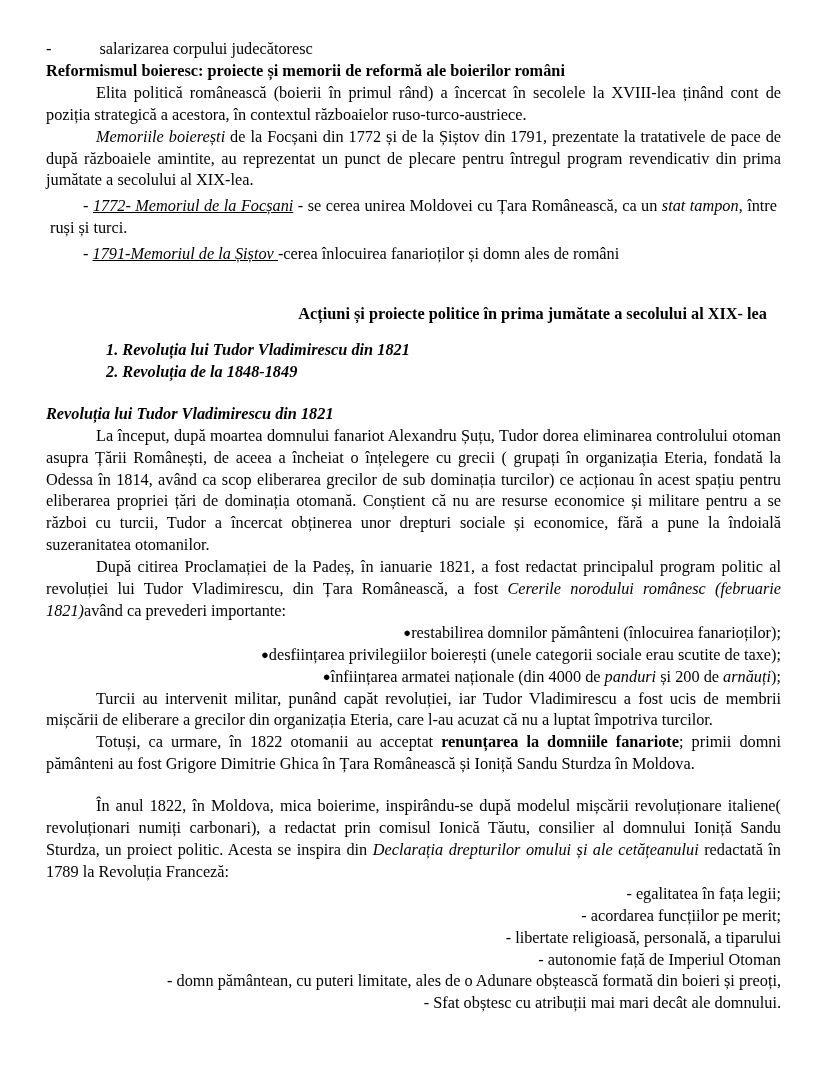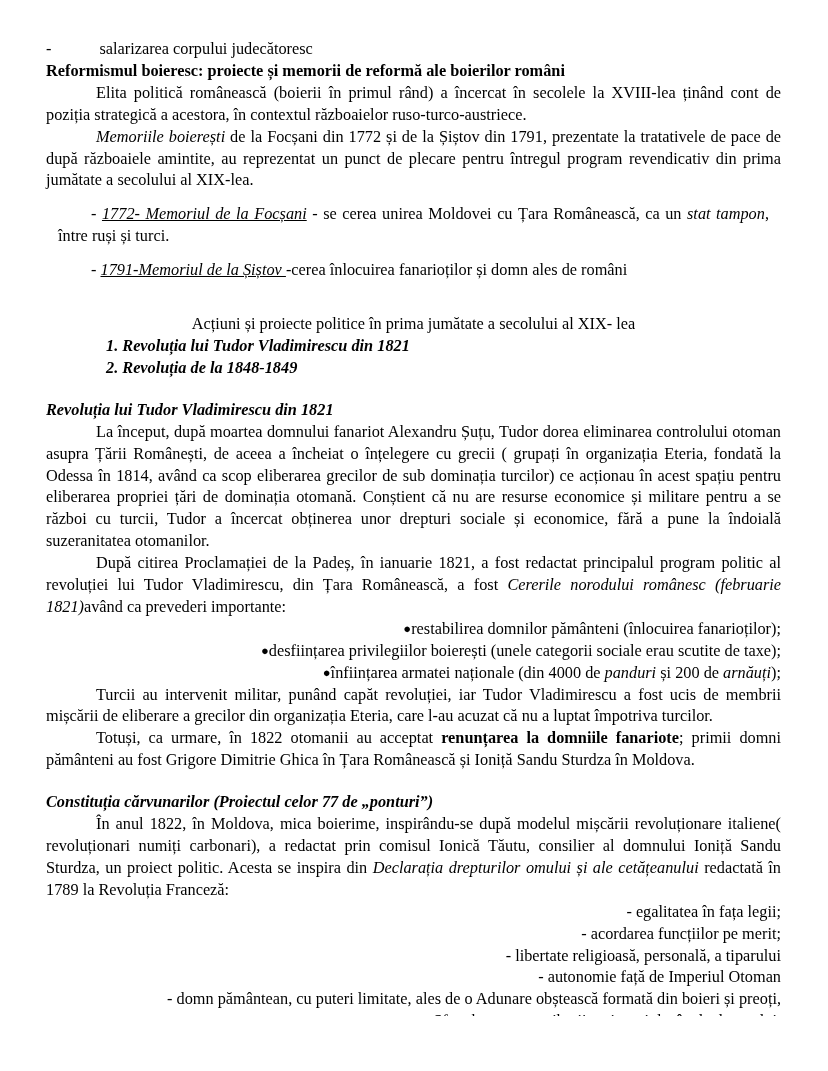"- 1772- Memoriul de la" .dashitem { margin: 12px -> 4px }
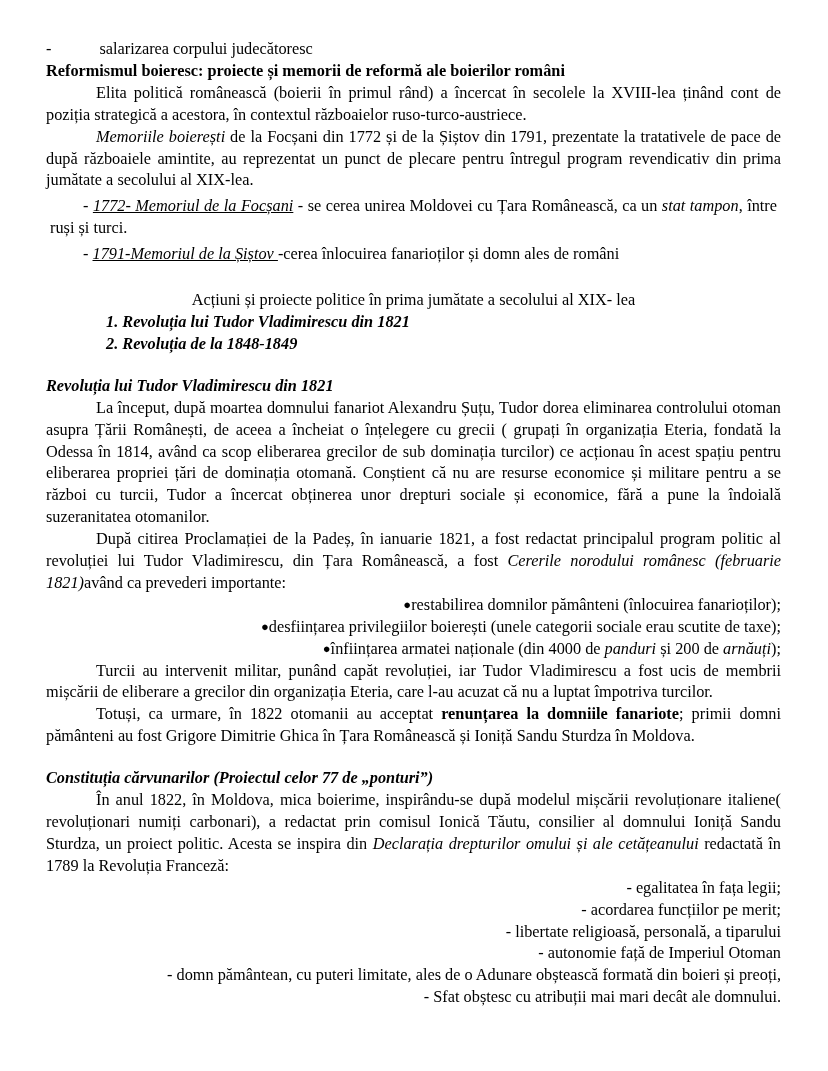"Acțiuni și proiecte politice în" .heading-center { font-weight: normal -> bold; margin: 0 -> 14px; text-align: center -> right }
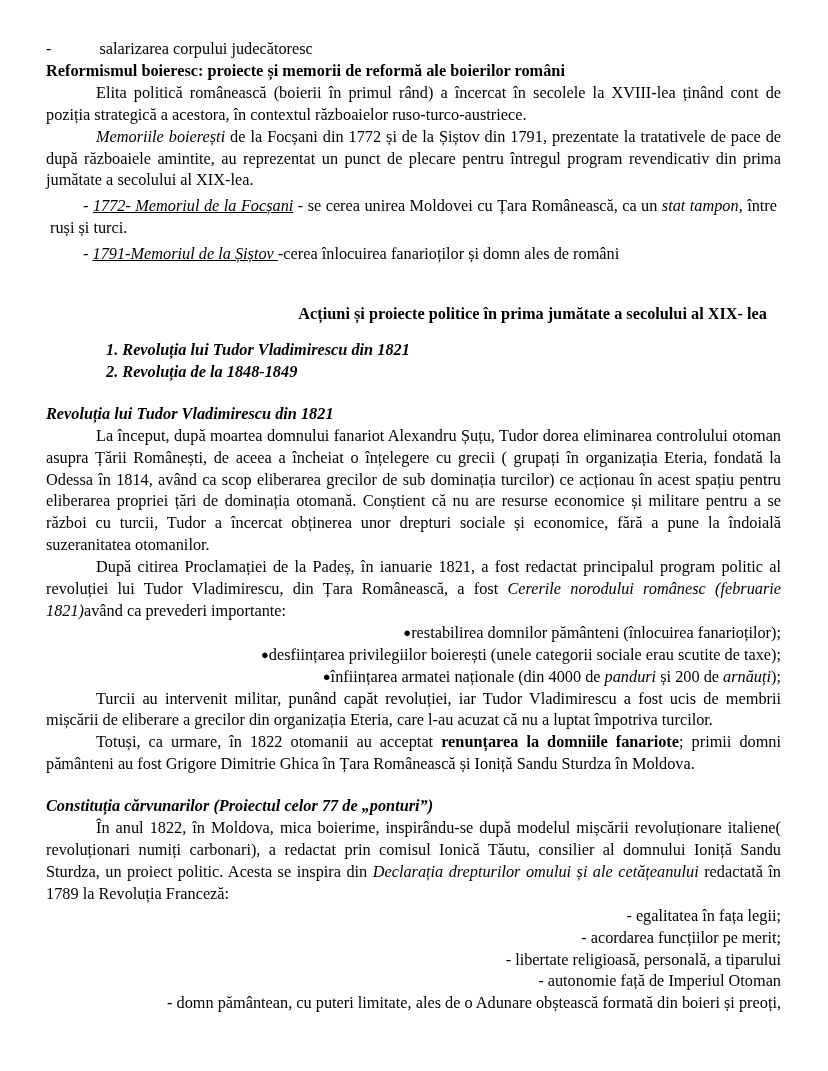"Constituția cărvunarilor (Proiectul" p.heading-center-it { html: <p>Constituția cărvunarilor (Proiectul celor 77 de „ponturi”)</p> -> none }
